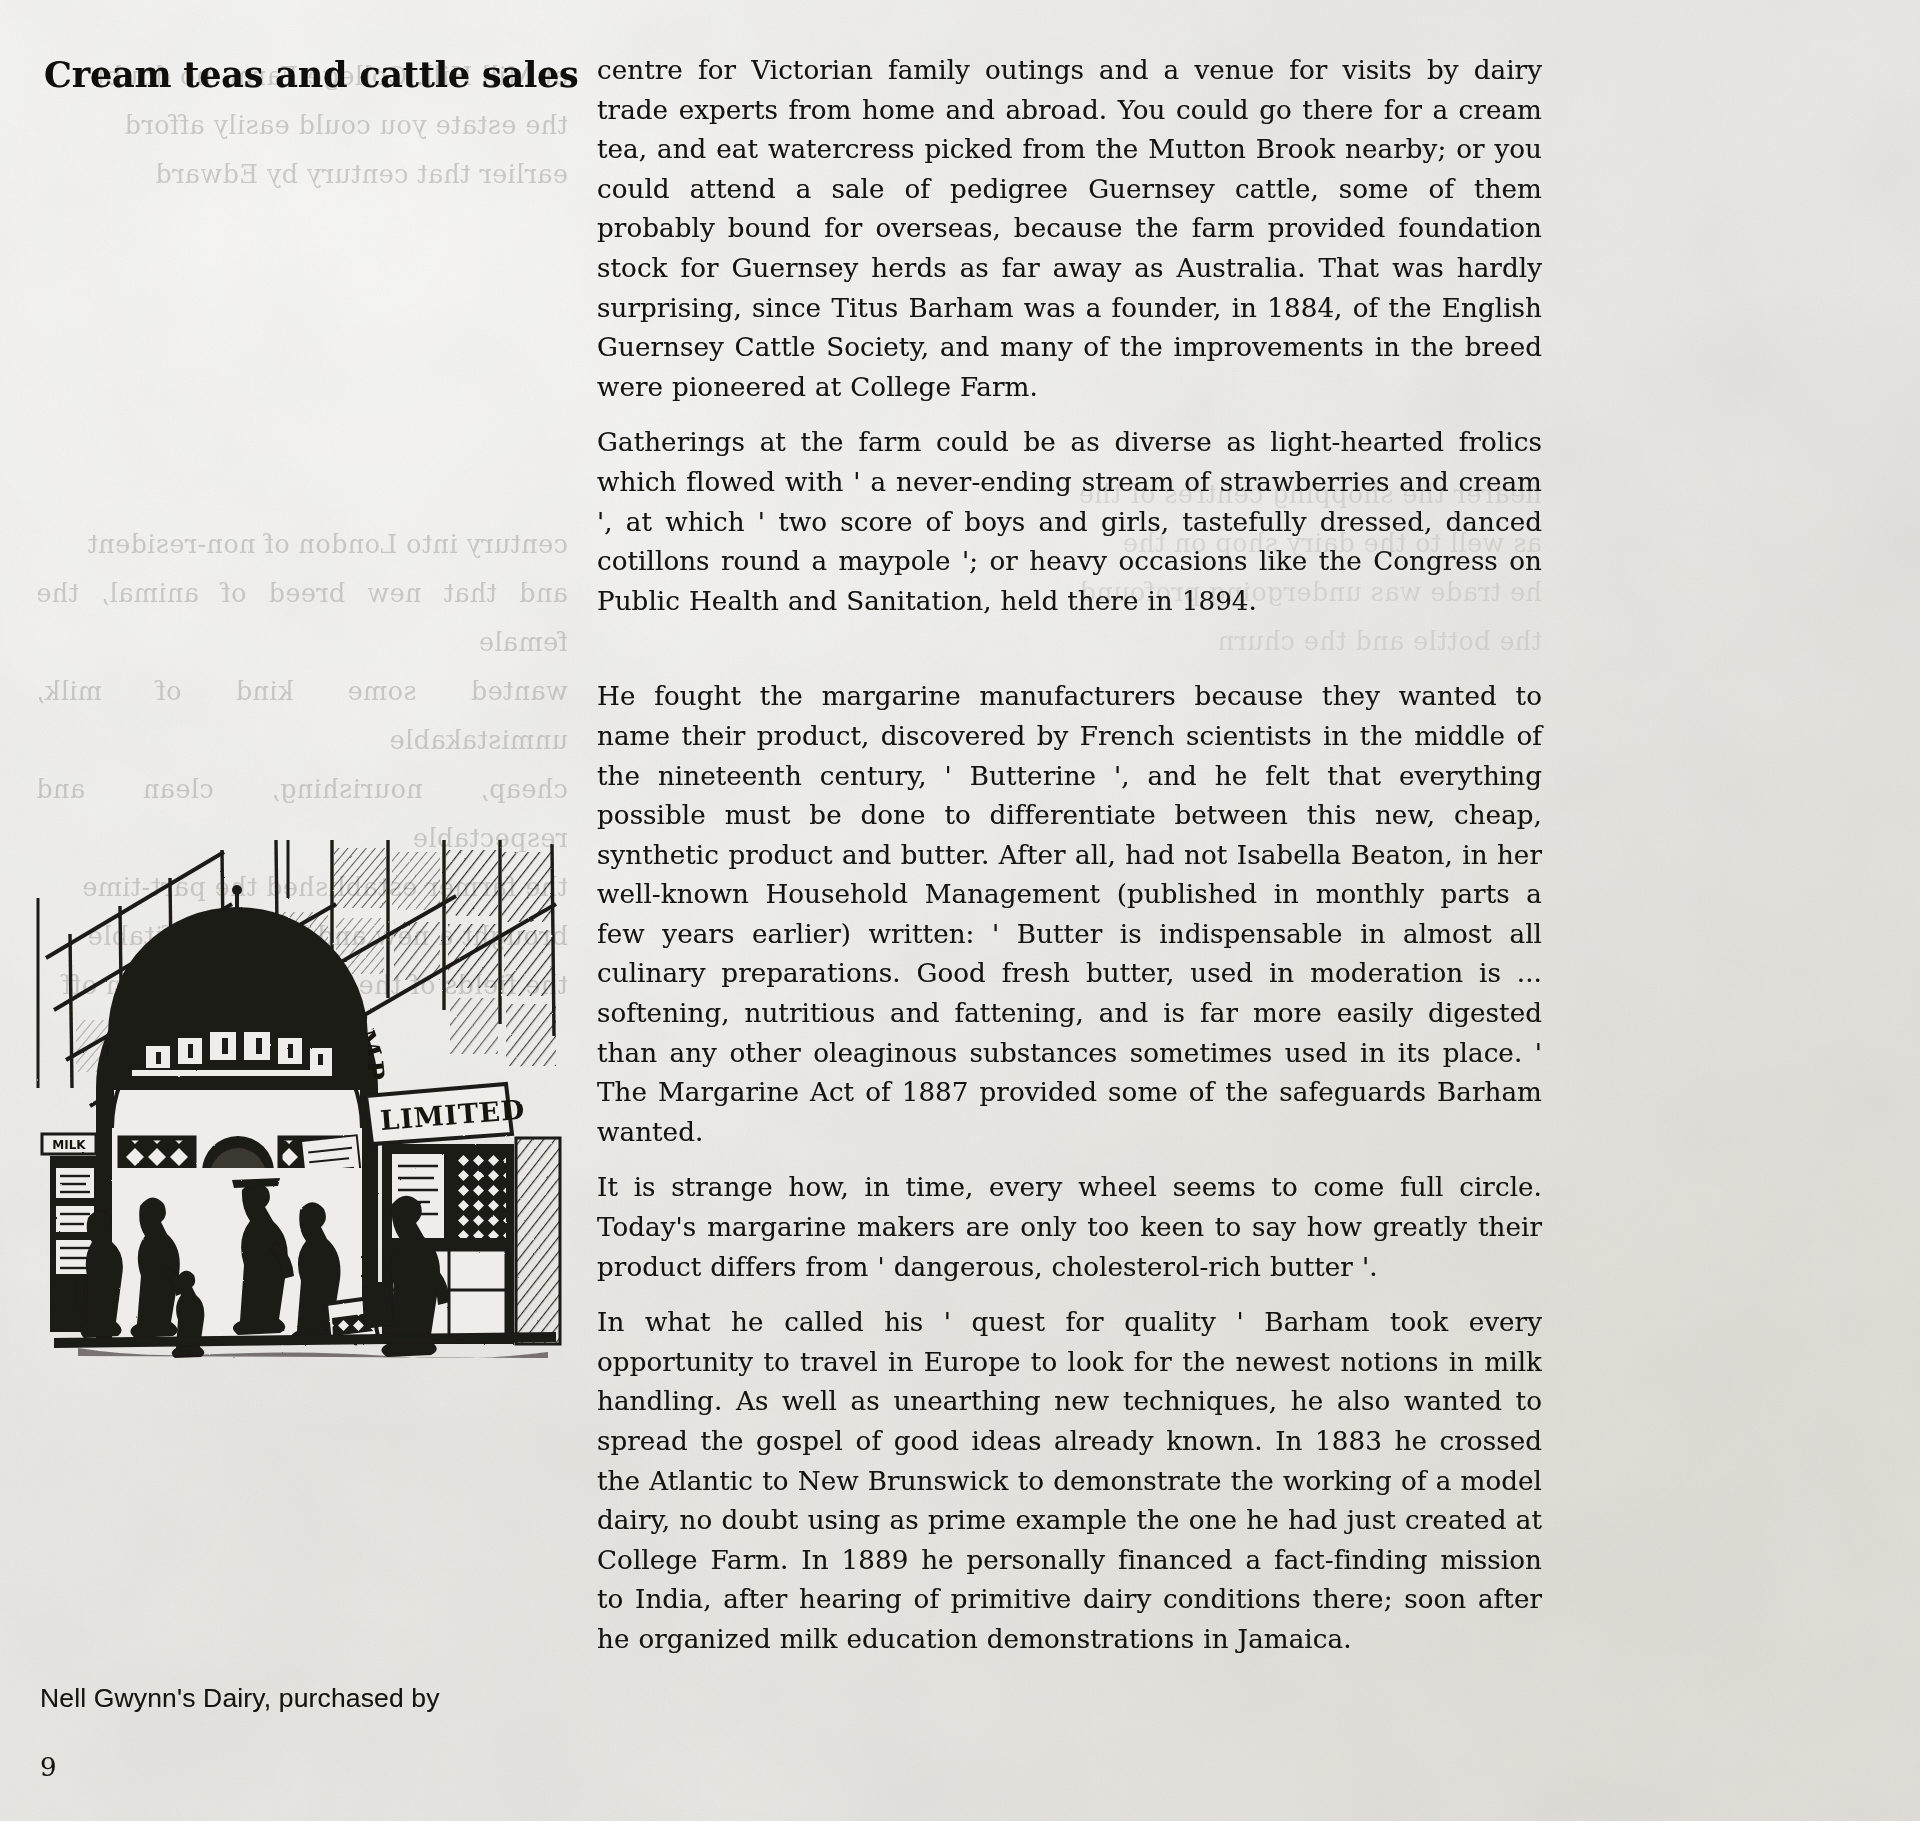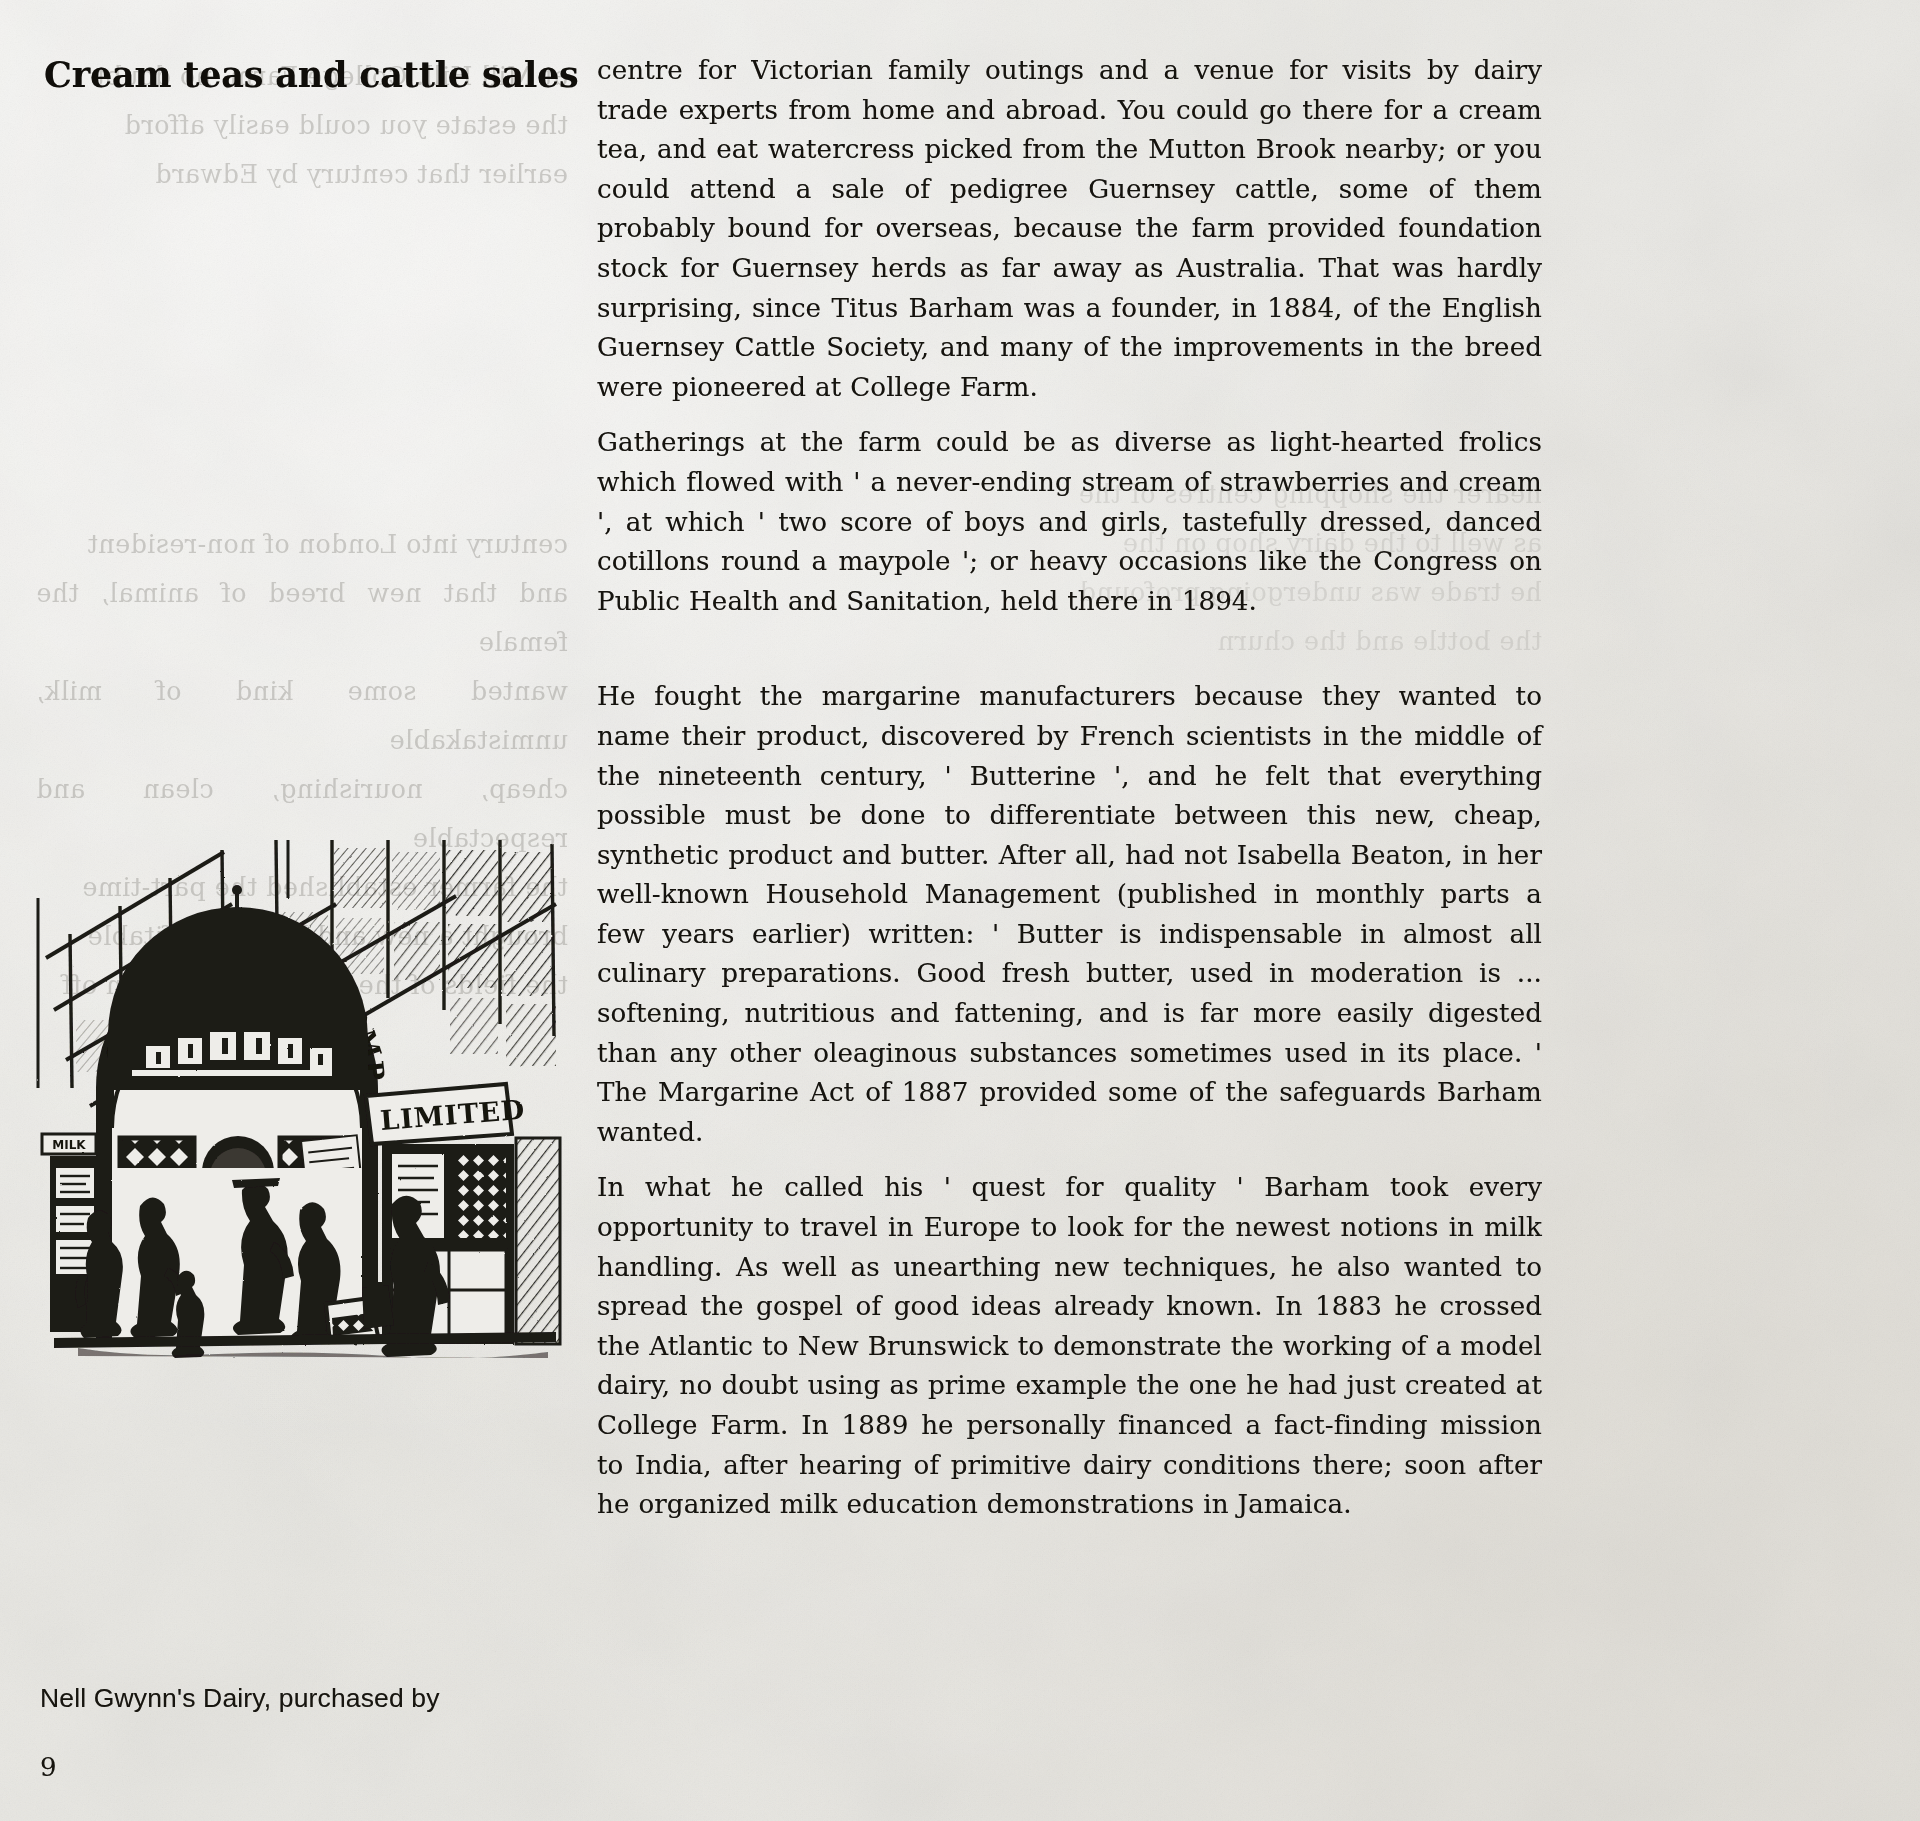"It is strange how, in" p.para { html: none -> <p>It is strange how, in time, every wheel seems to come full circle. Today's margarine makers are only too keen to say how greatly their product differs from ' dangerous, cholesterol-rich butter '.</p> }
